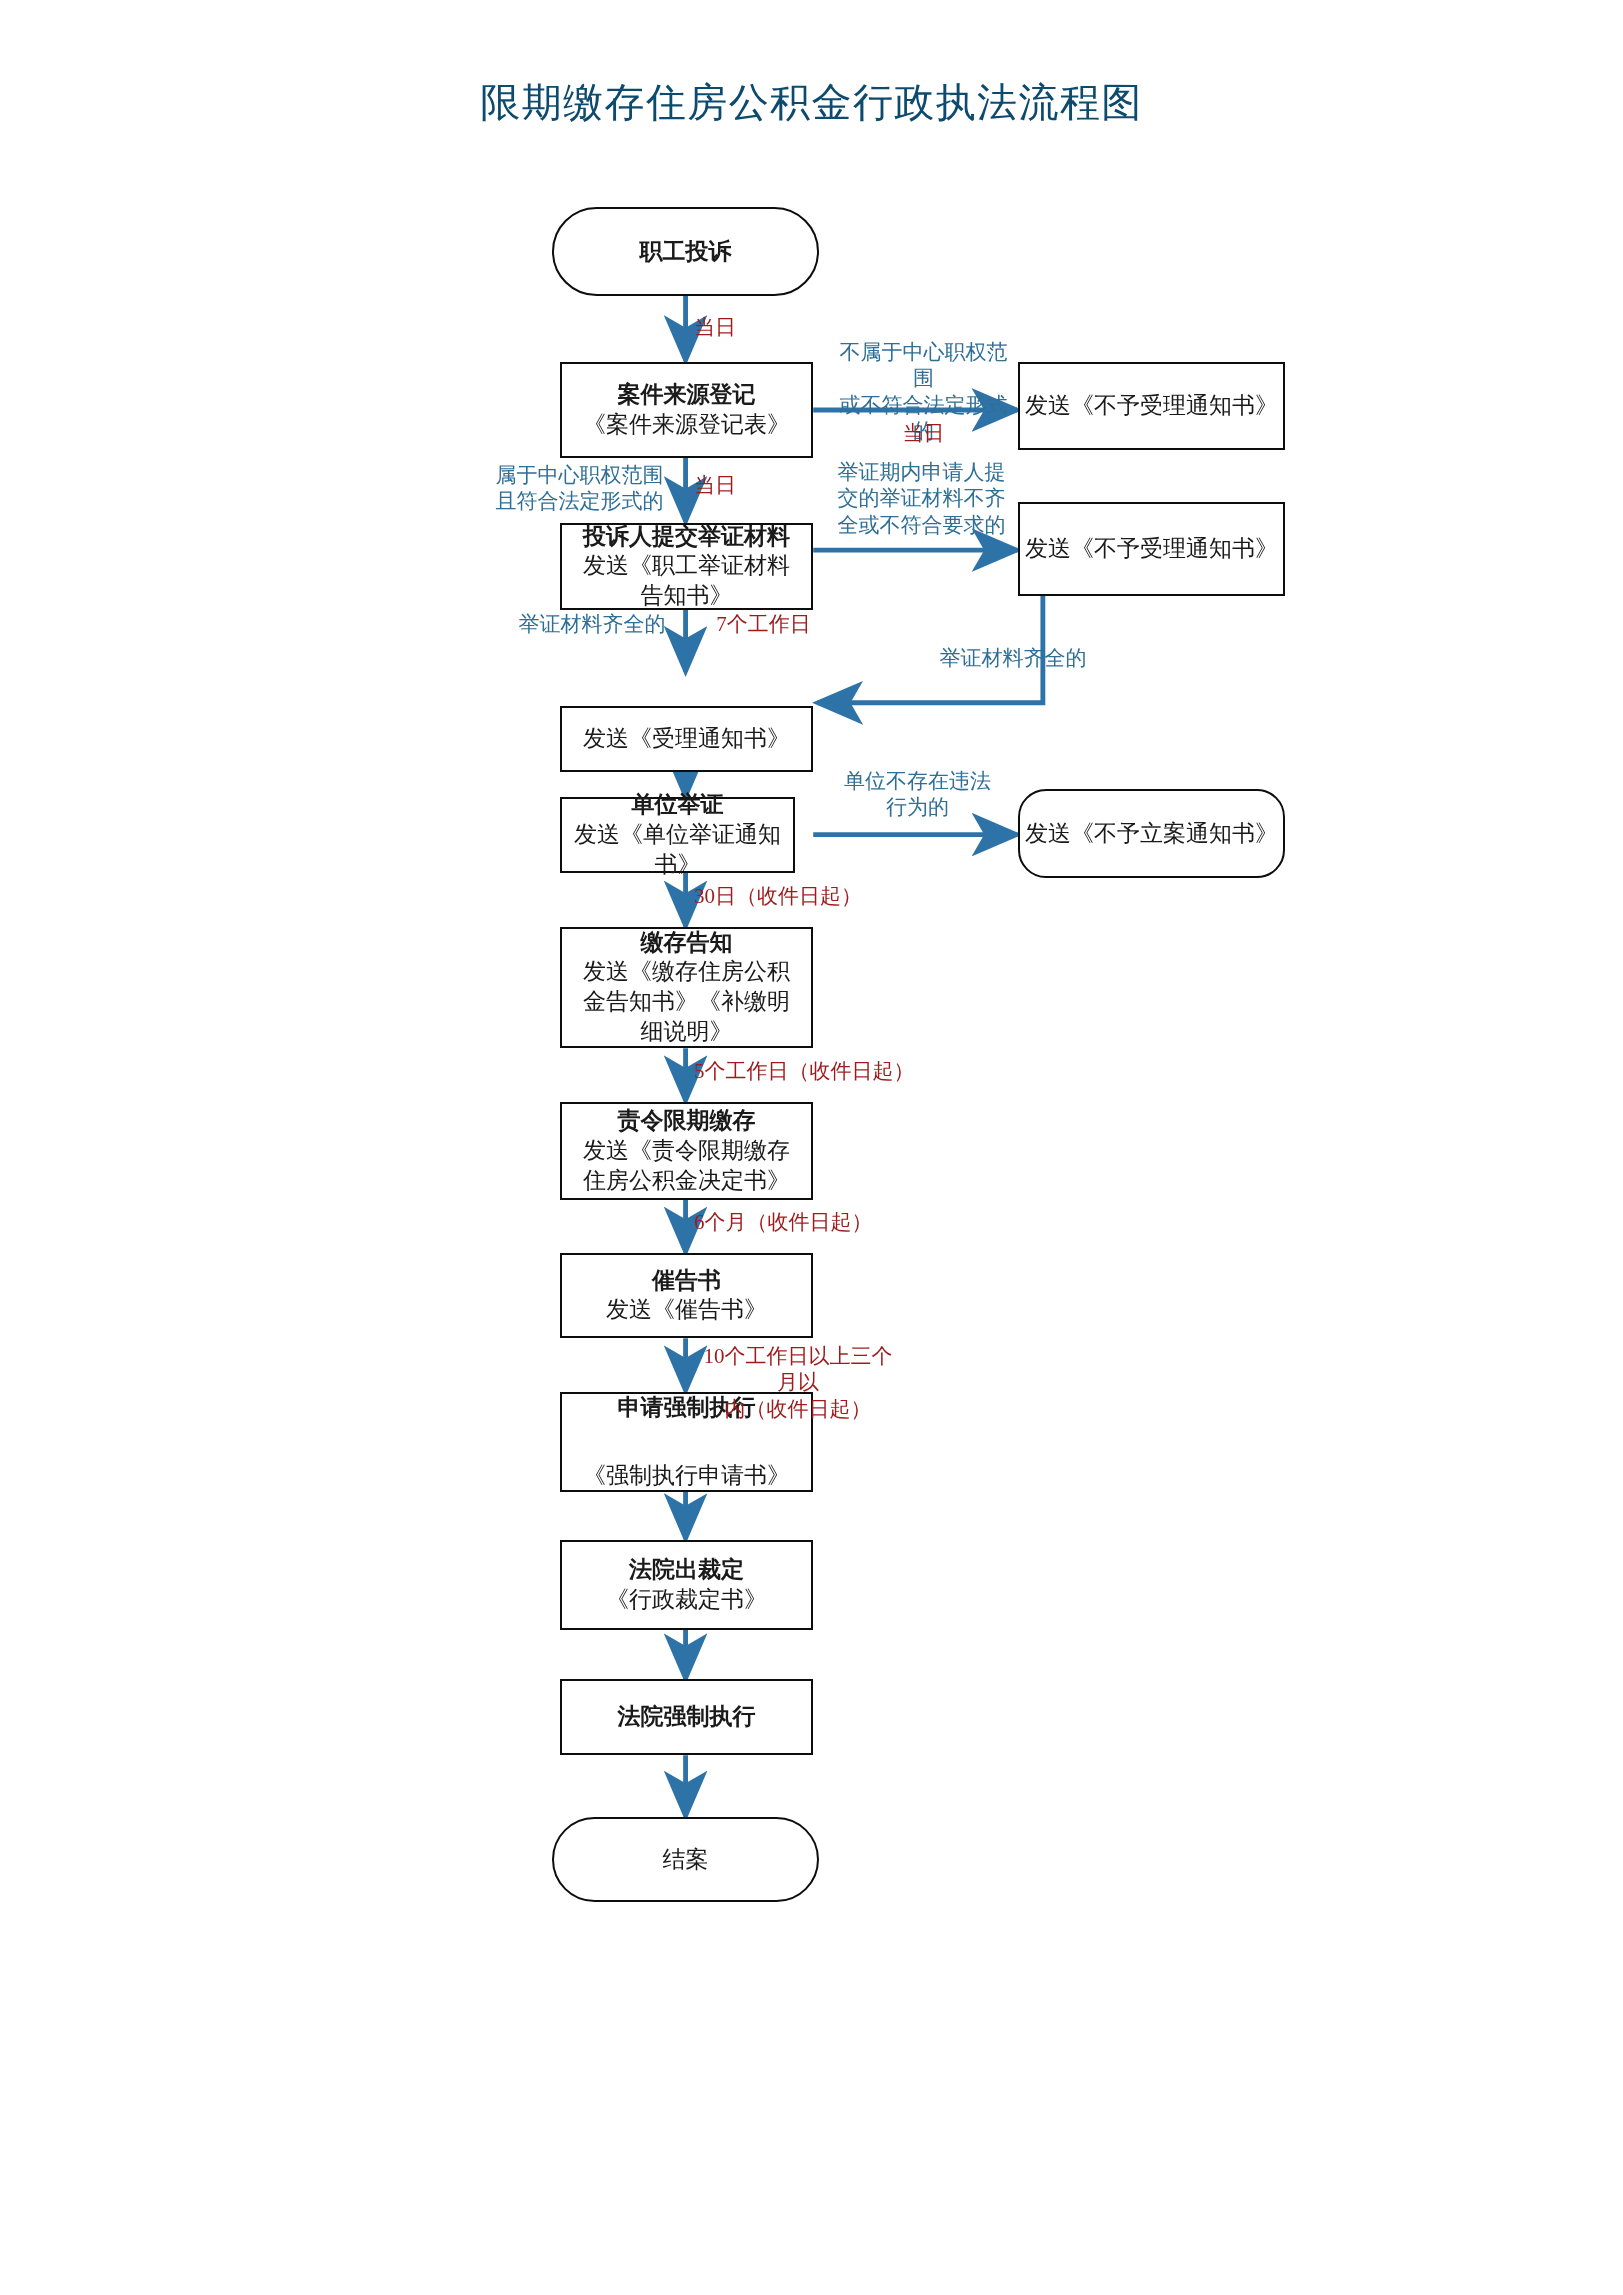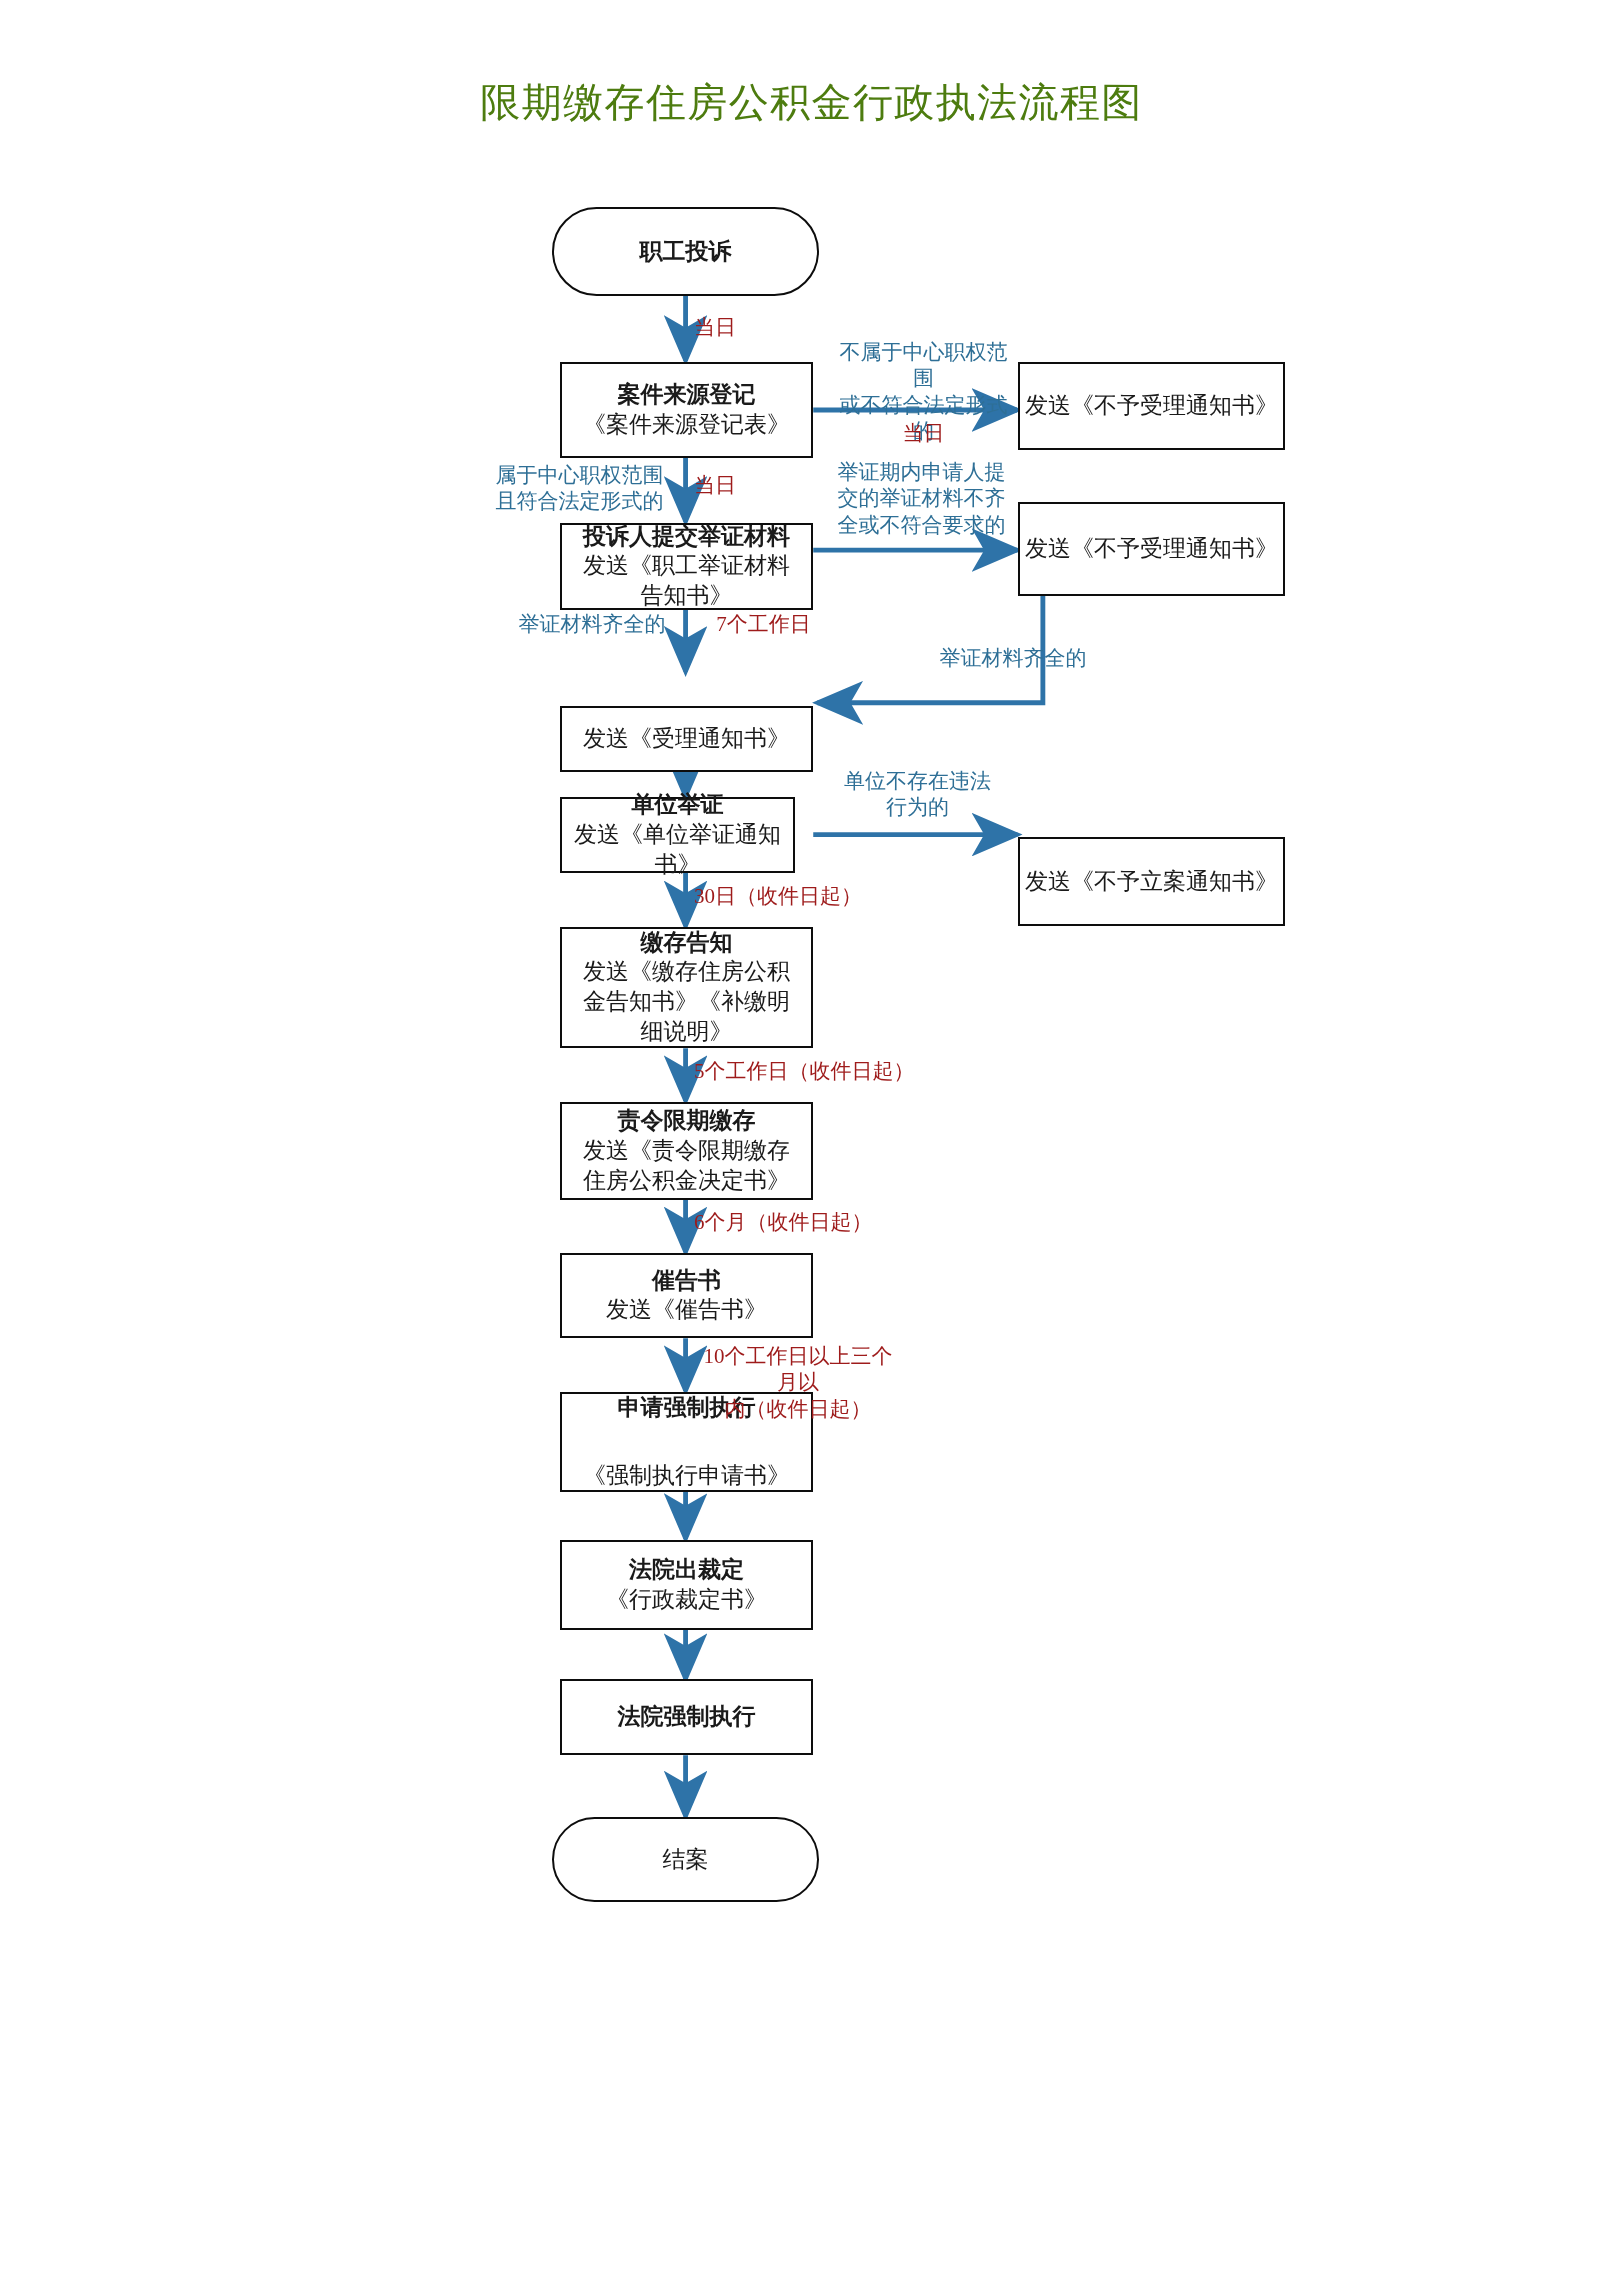"限期缴存住房公积金行政执法流程图" #page-title { color: #4d7c0f -> #0c4a6e }
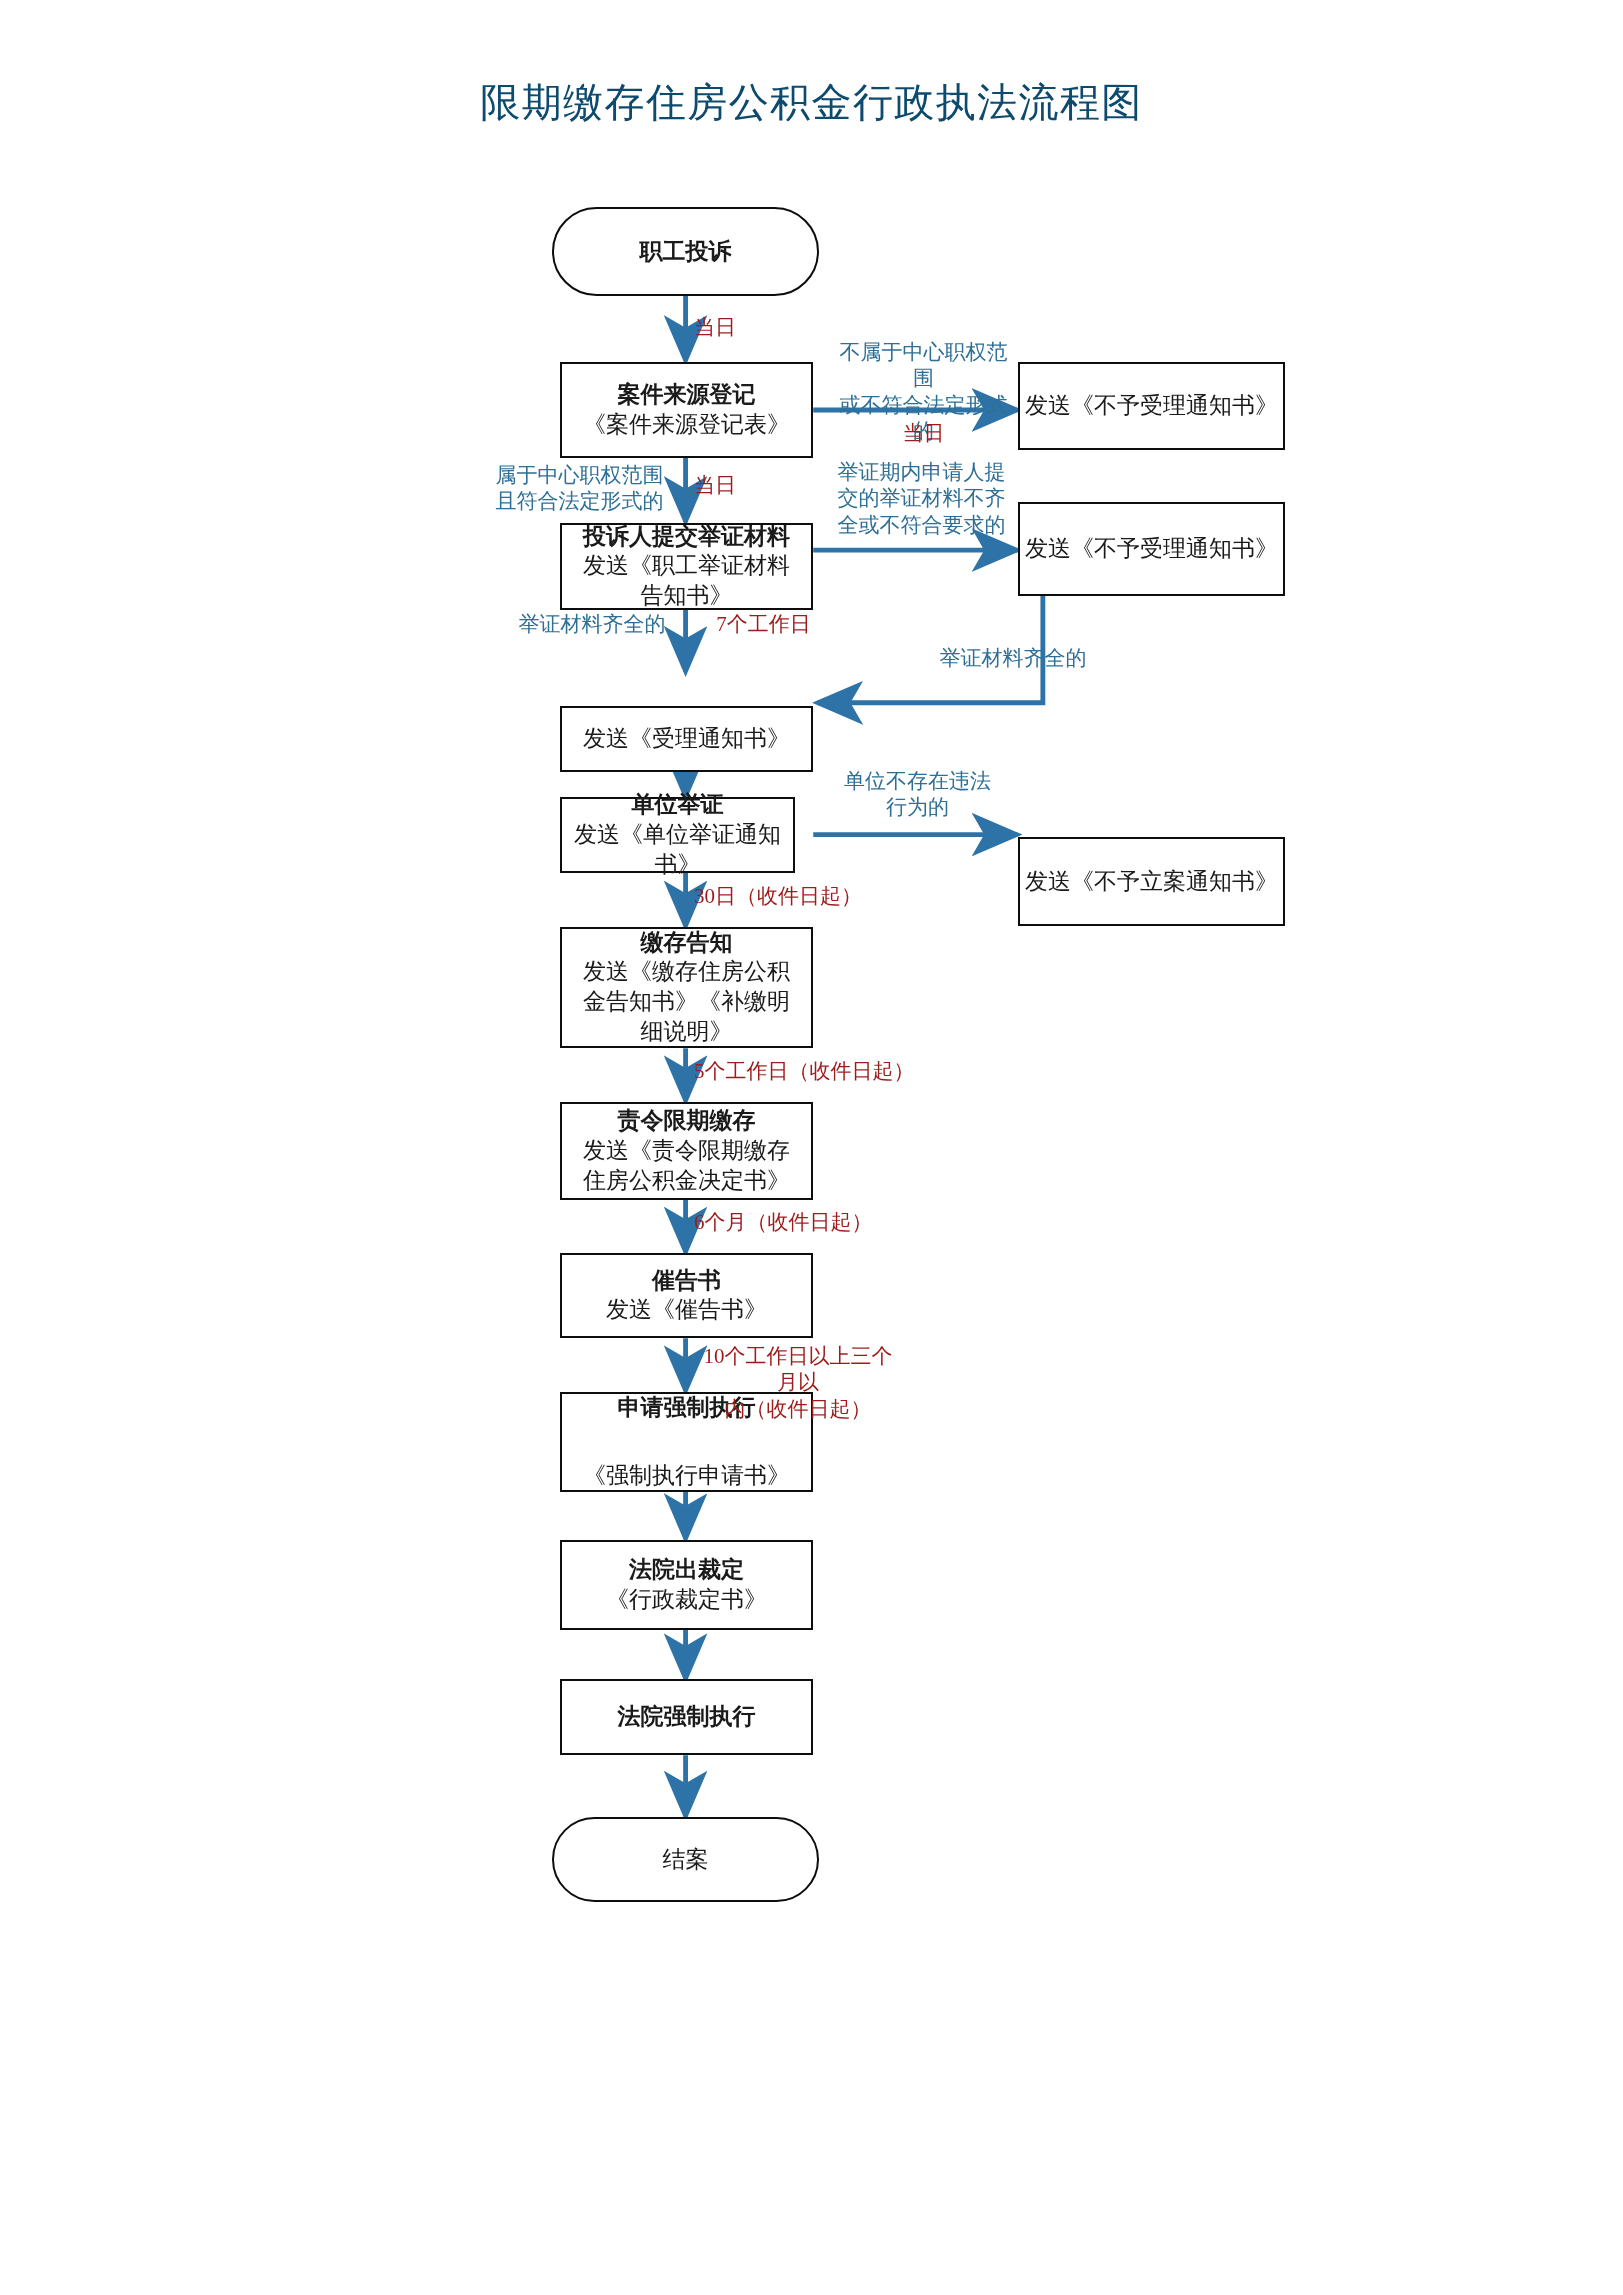"发送《不予立案通知书》" div.node { border-radius: none -> 28px; top: 837px -> 789px }
